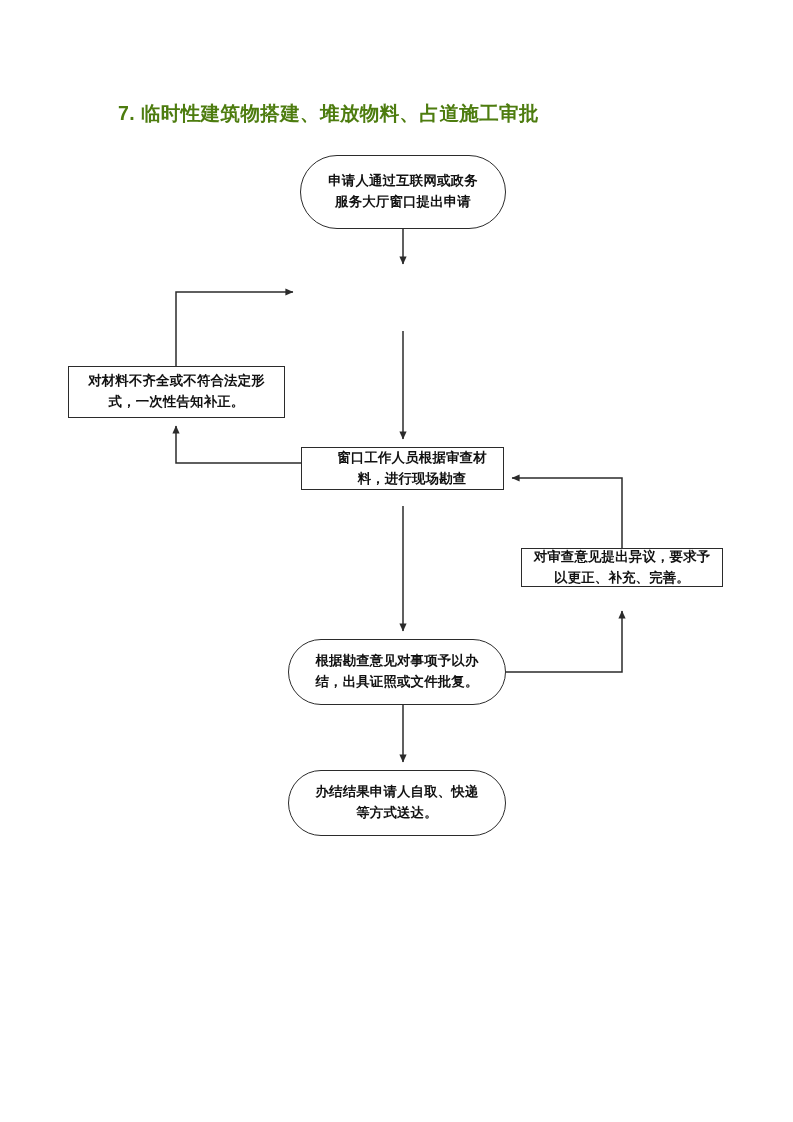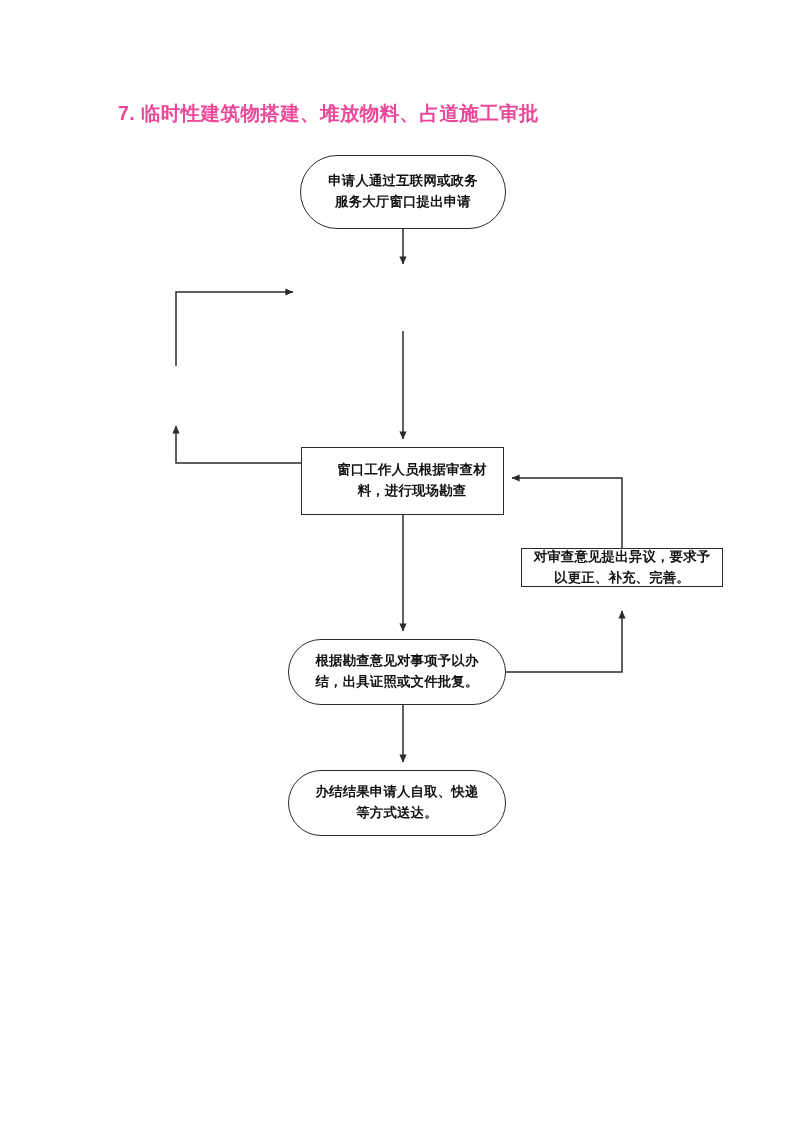"7. 临时性建筑物搭建、堆放物料、占道施工审批" #flow-title { color: #ec4899 -> #4d7c0f }
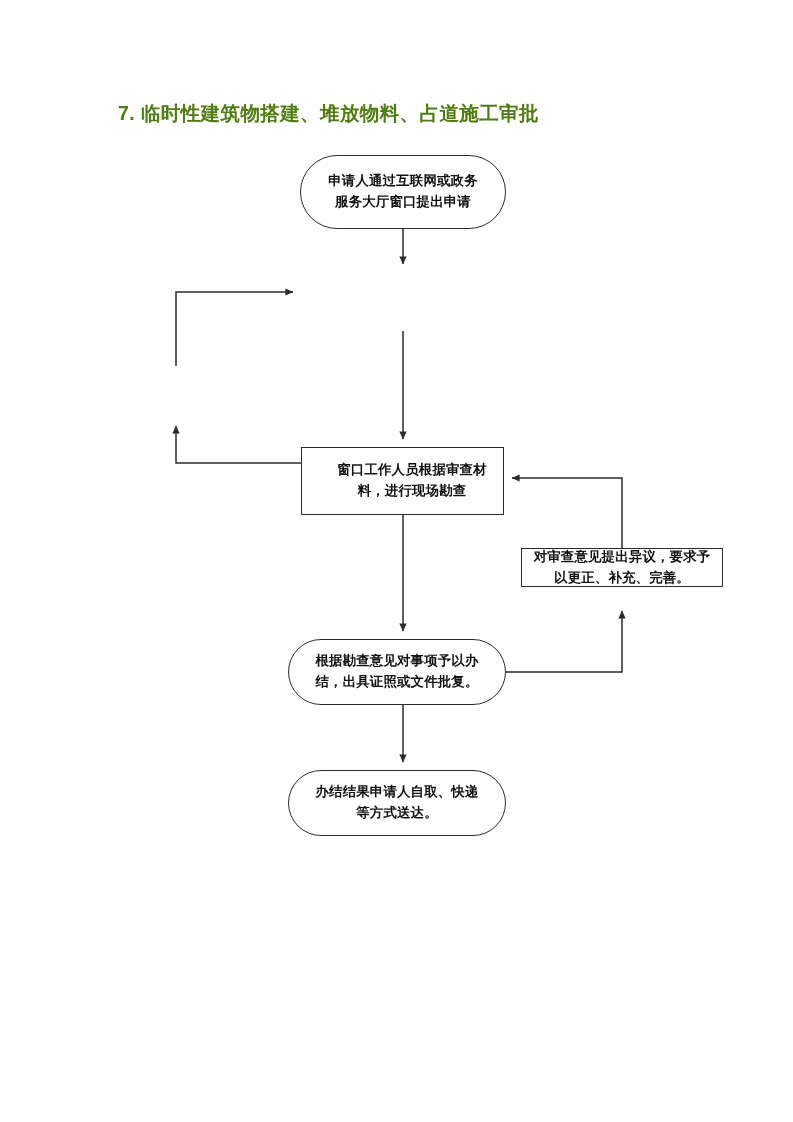"对材料不齐全或不符合法定形式，一次性告知补正。" div.node { html: none -> <div> <span>对材料不齐全或不符合法定形式，一次性告知补正。</span> </div> }
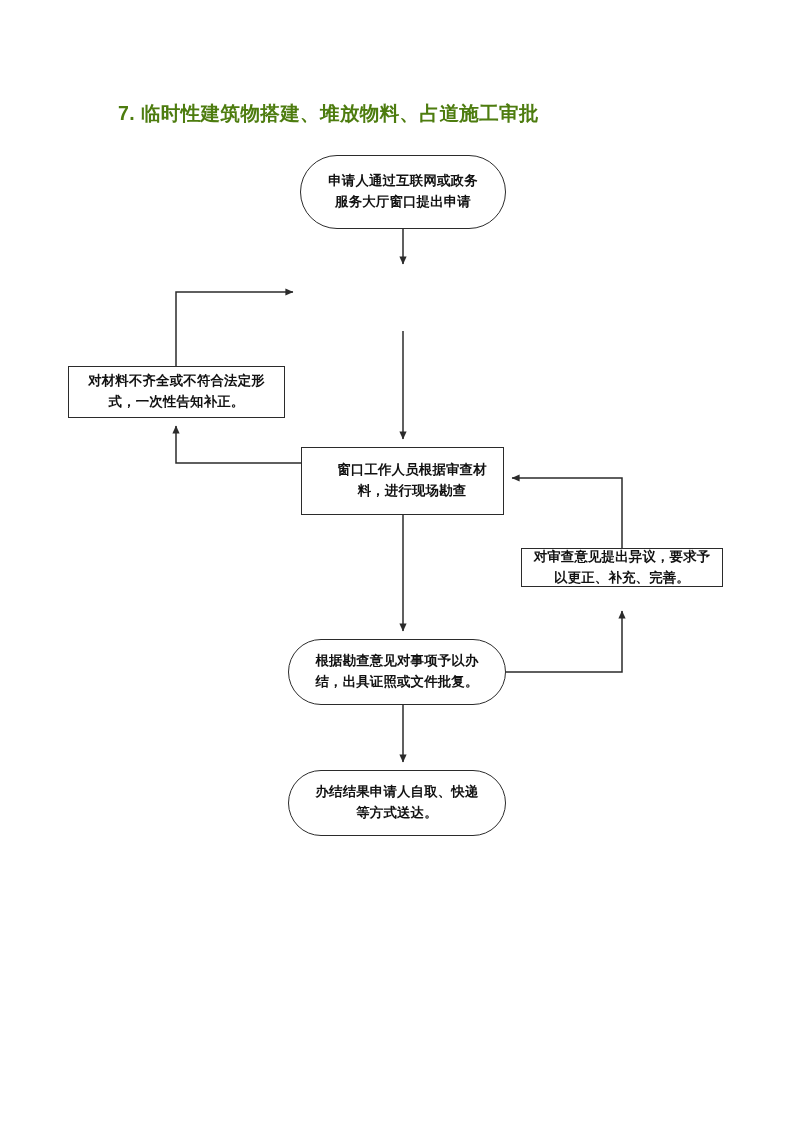"窗口工作人员根据审查材料，进行现场勘查" #node-survey { height: 68px -> 43px }
